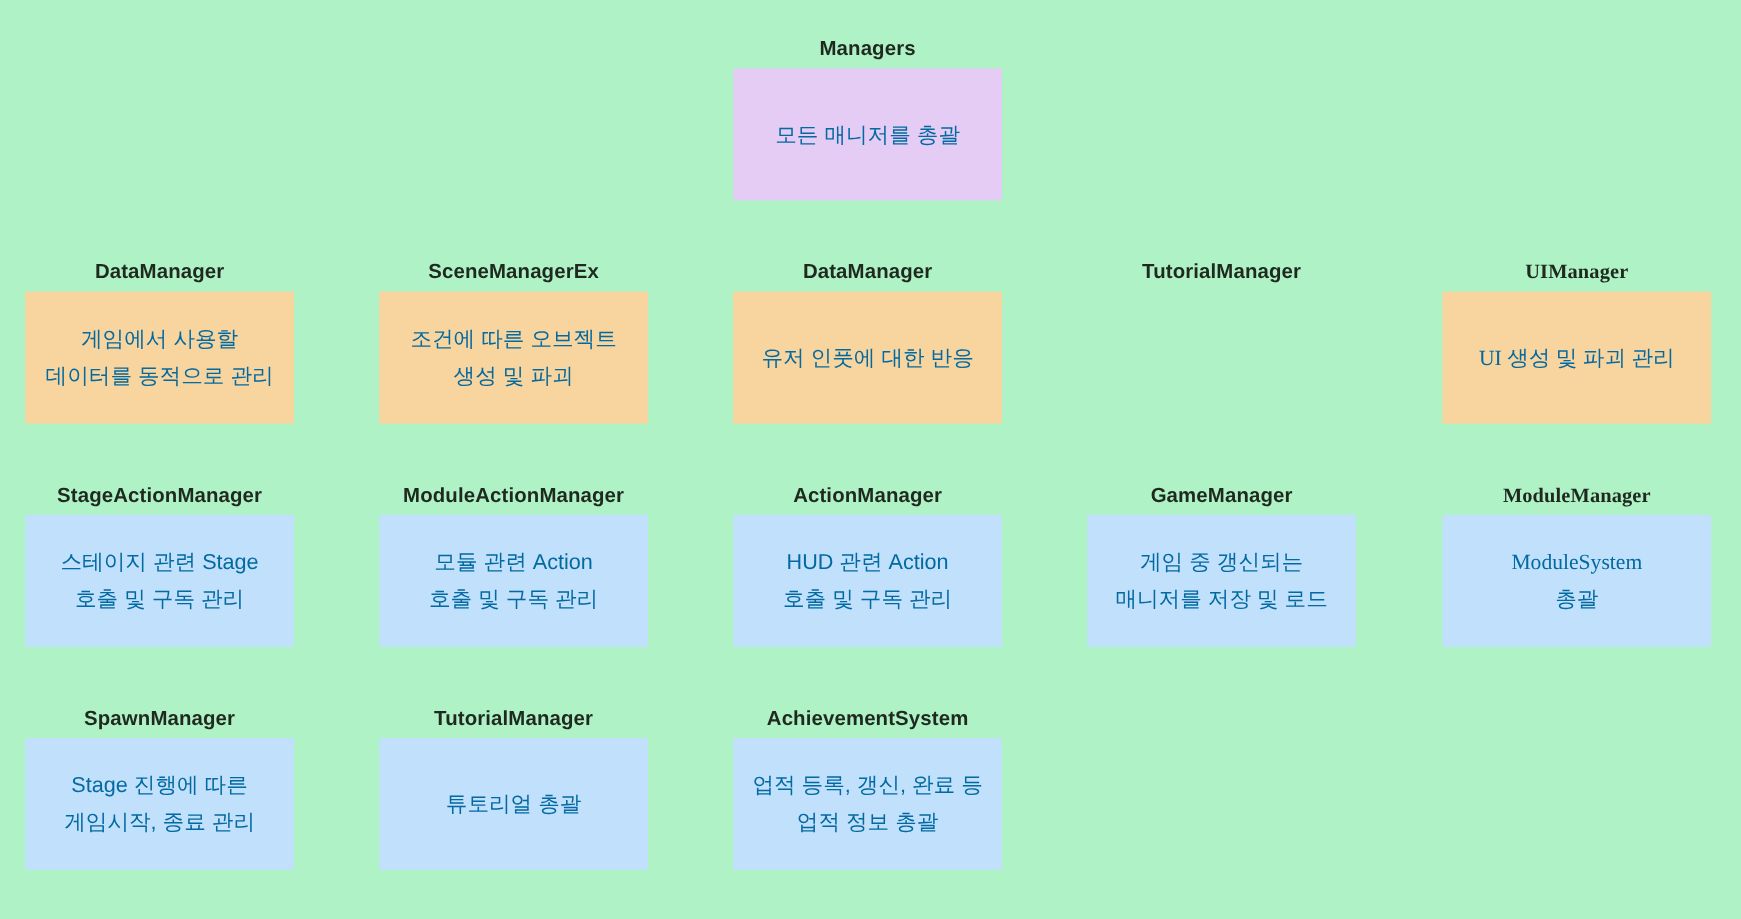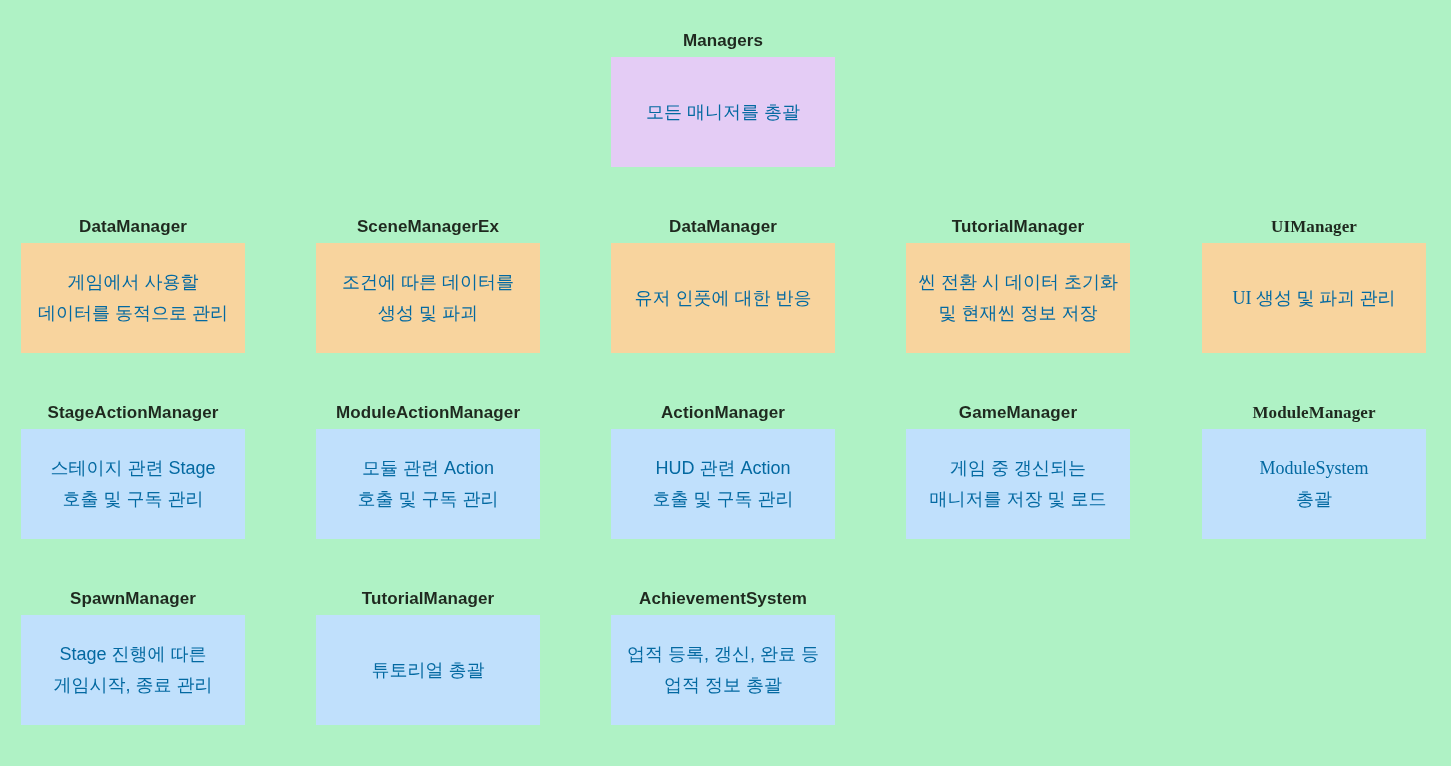"조건에 따른 데이터를" div.card-box { text: 데이터를 -> 오브젝트 }
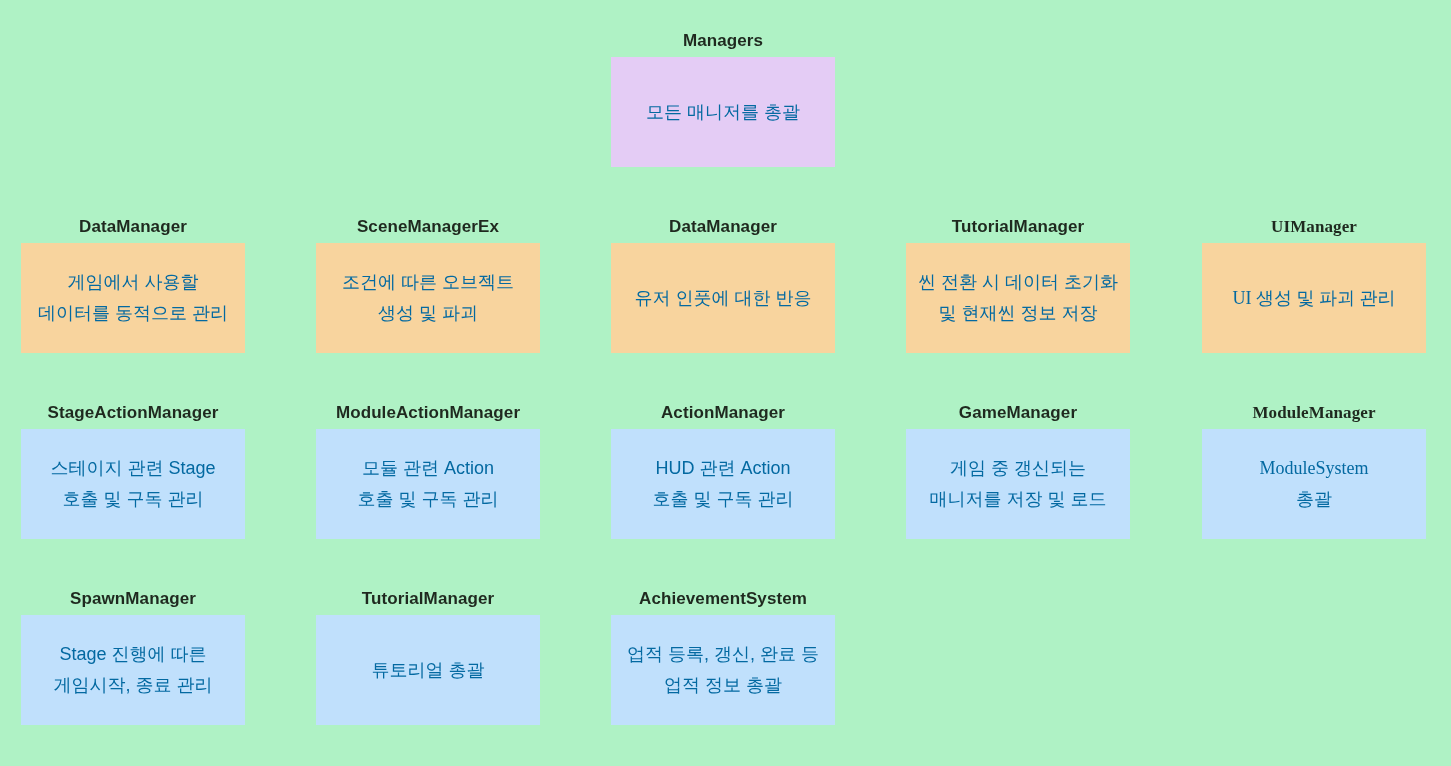"씬 전환 시 데이터 초기화" div.card-box { html: <div>씬 전환 시 데이터 초기화 및 현재씬 정보 저장</div> -> none }
